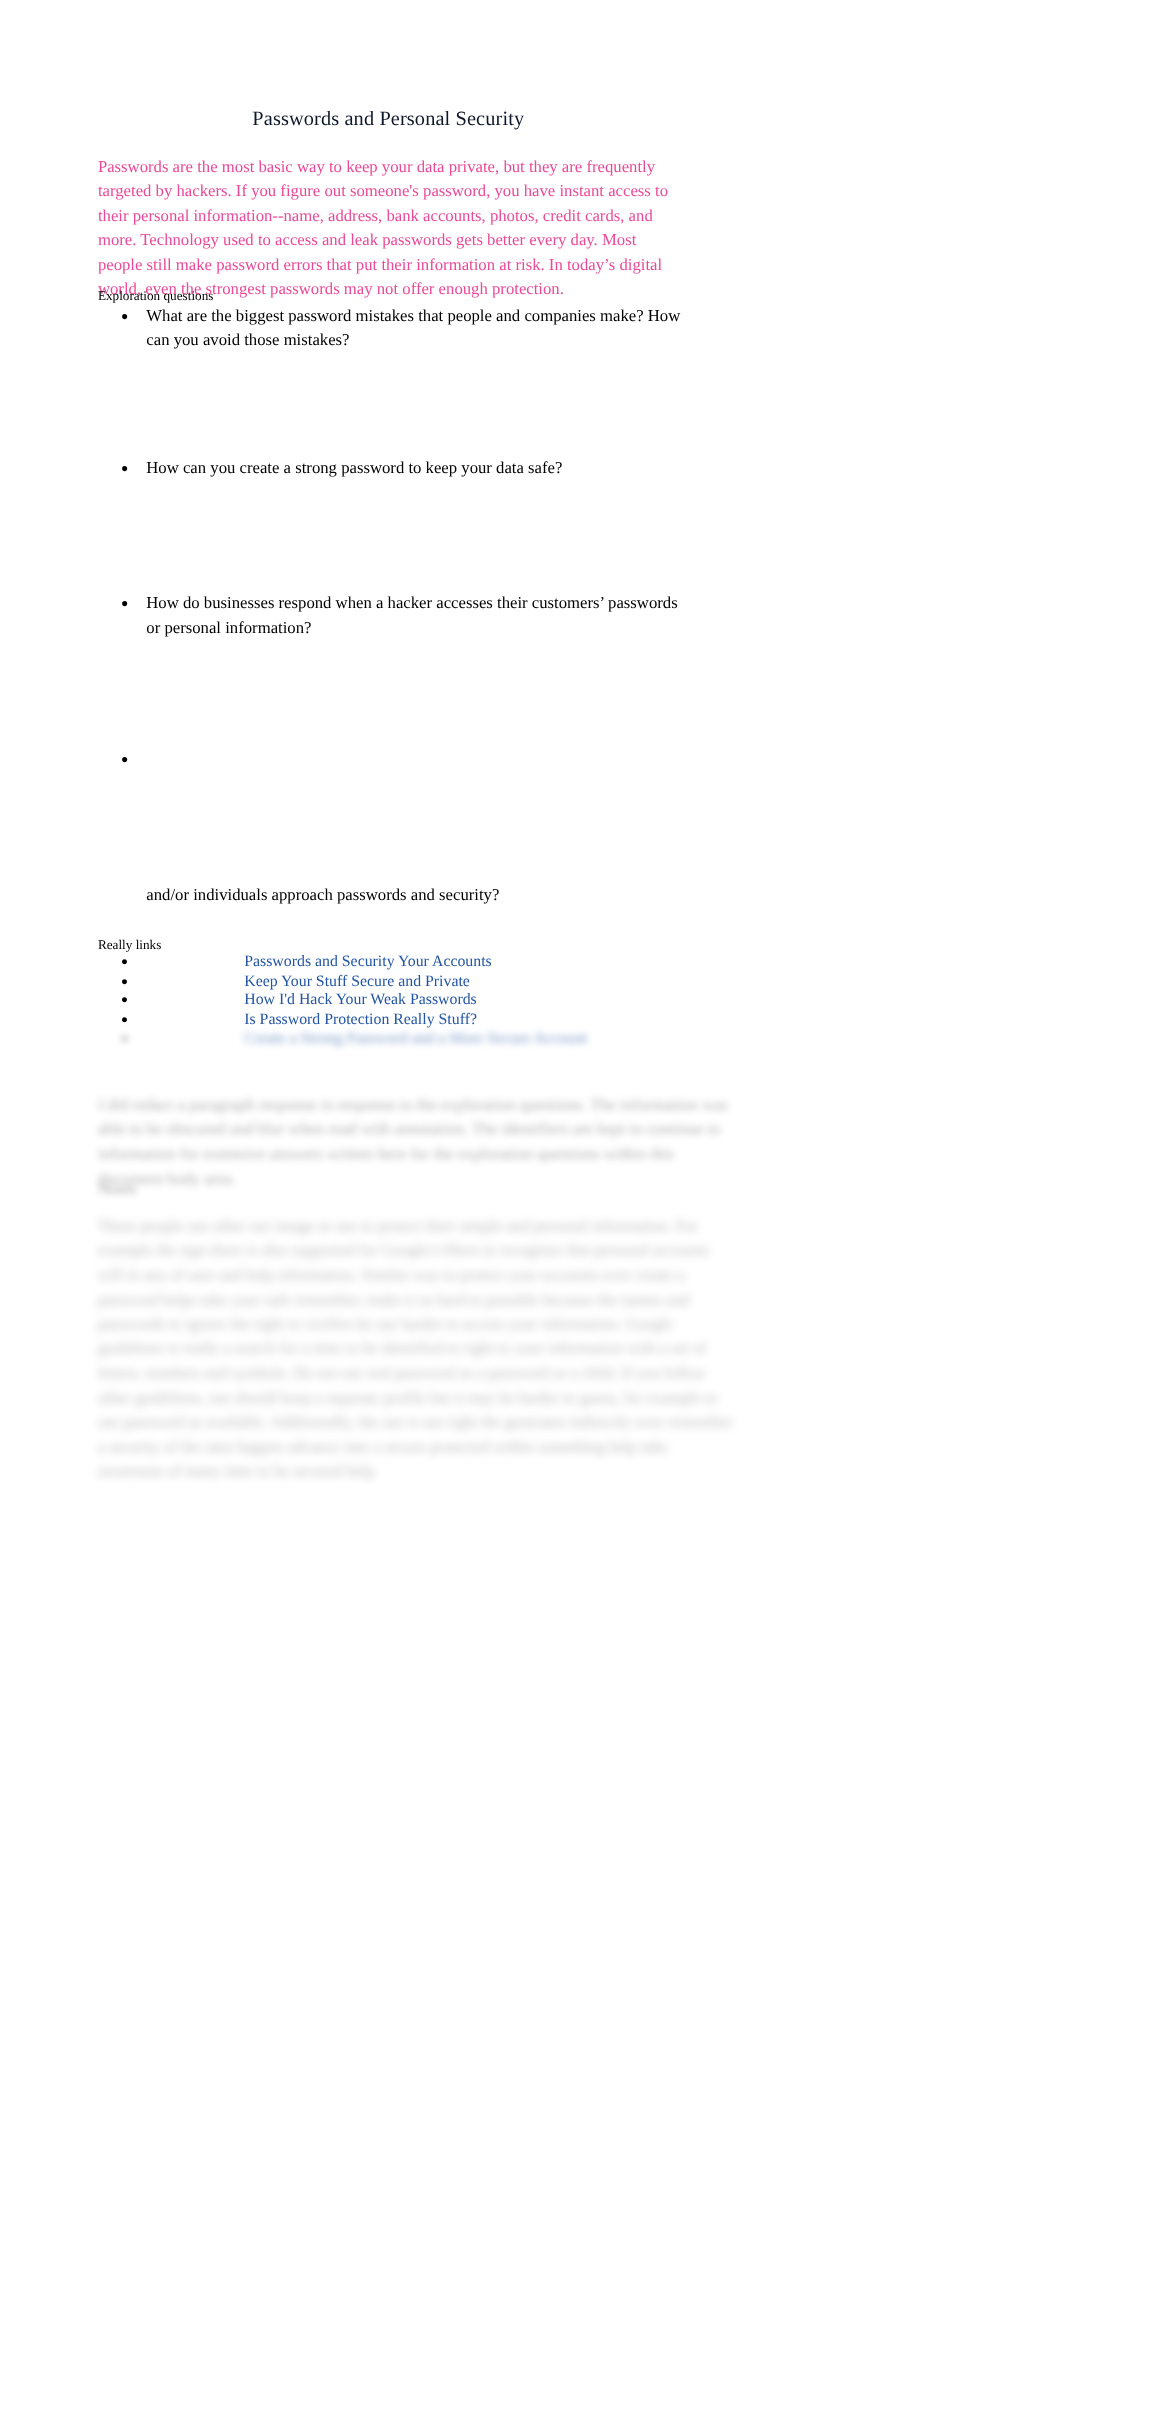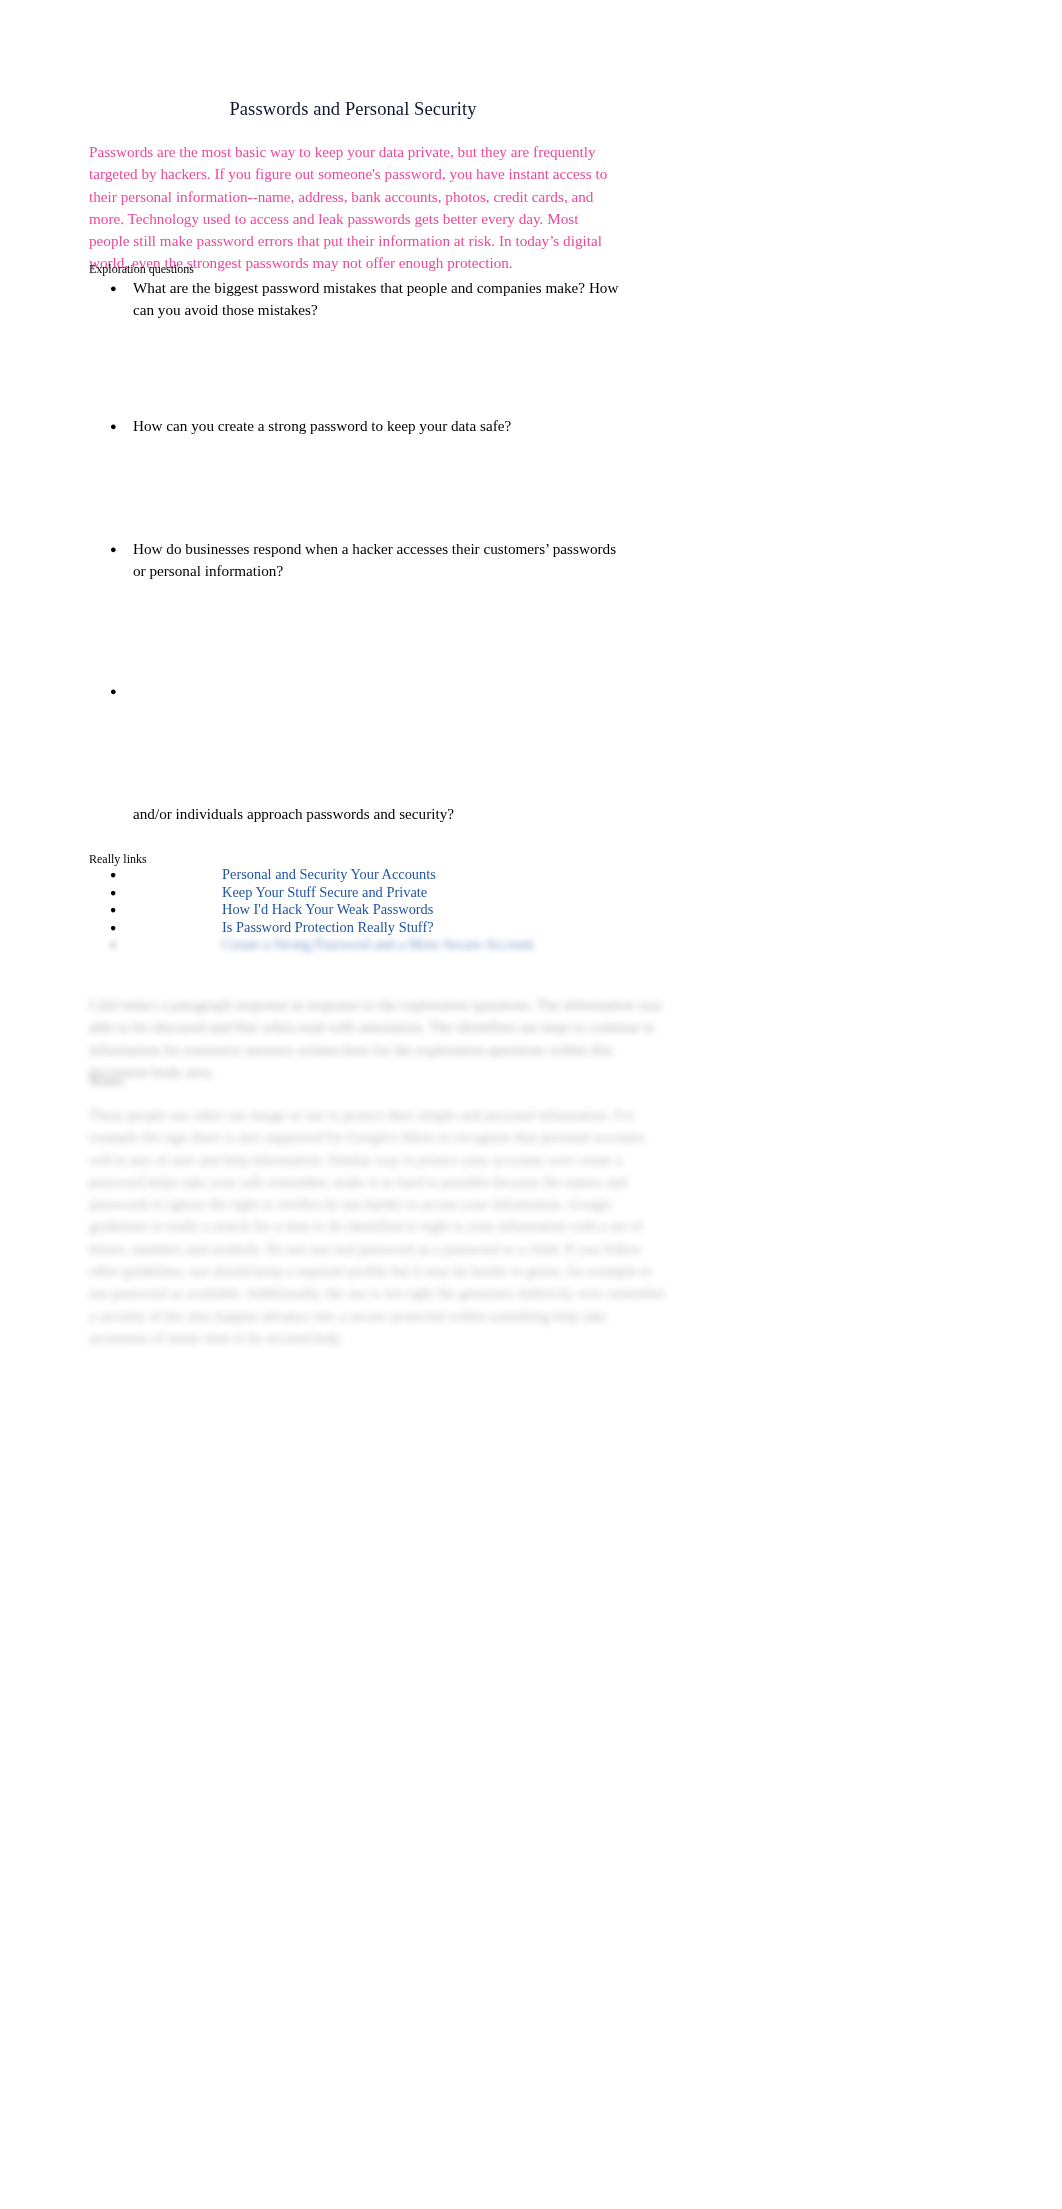"Personal and Security Your Accounts" a.link-anchor { text: Personal -> Passwords }
